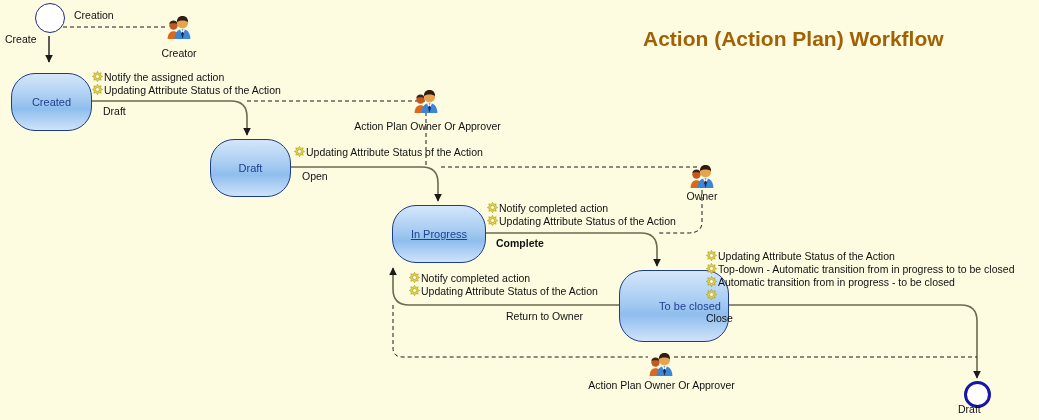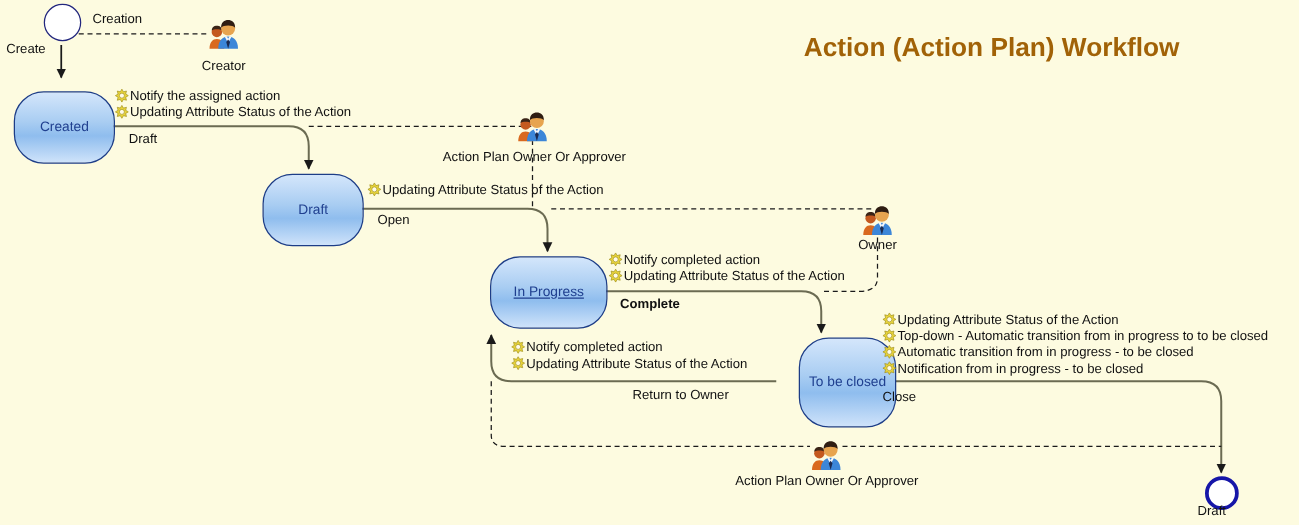"Notification from in progress -" span.txt { html: <span>Notification from in progress - to be closed</span> -> none }
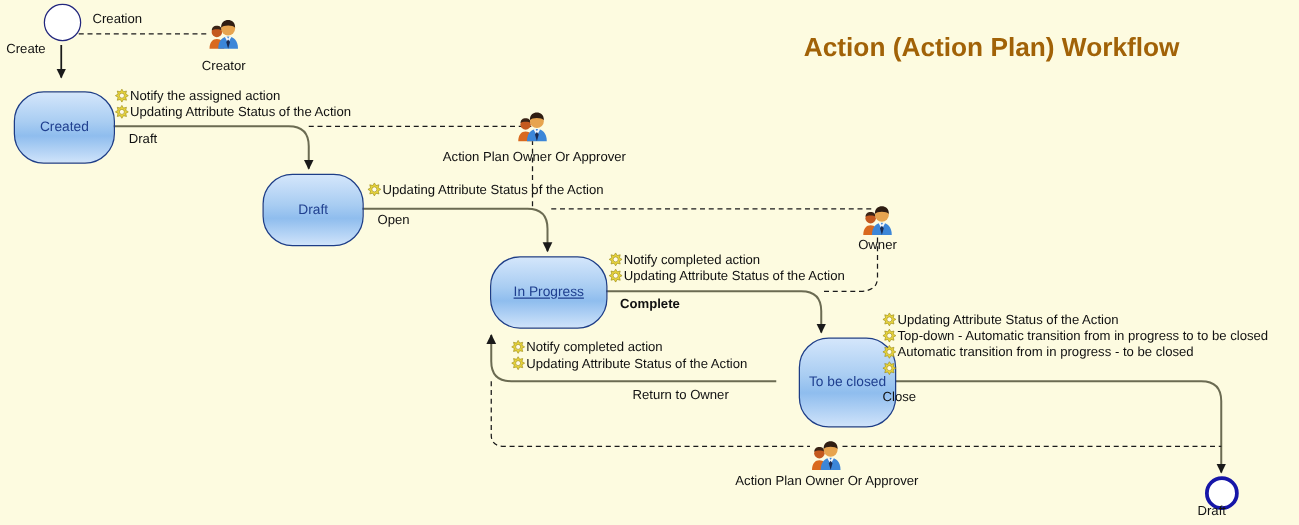"To be closed" div.state { left: 639px -> 619px; padding-left: none -> 32px }
